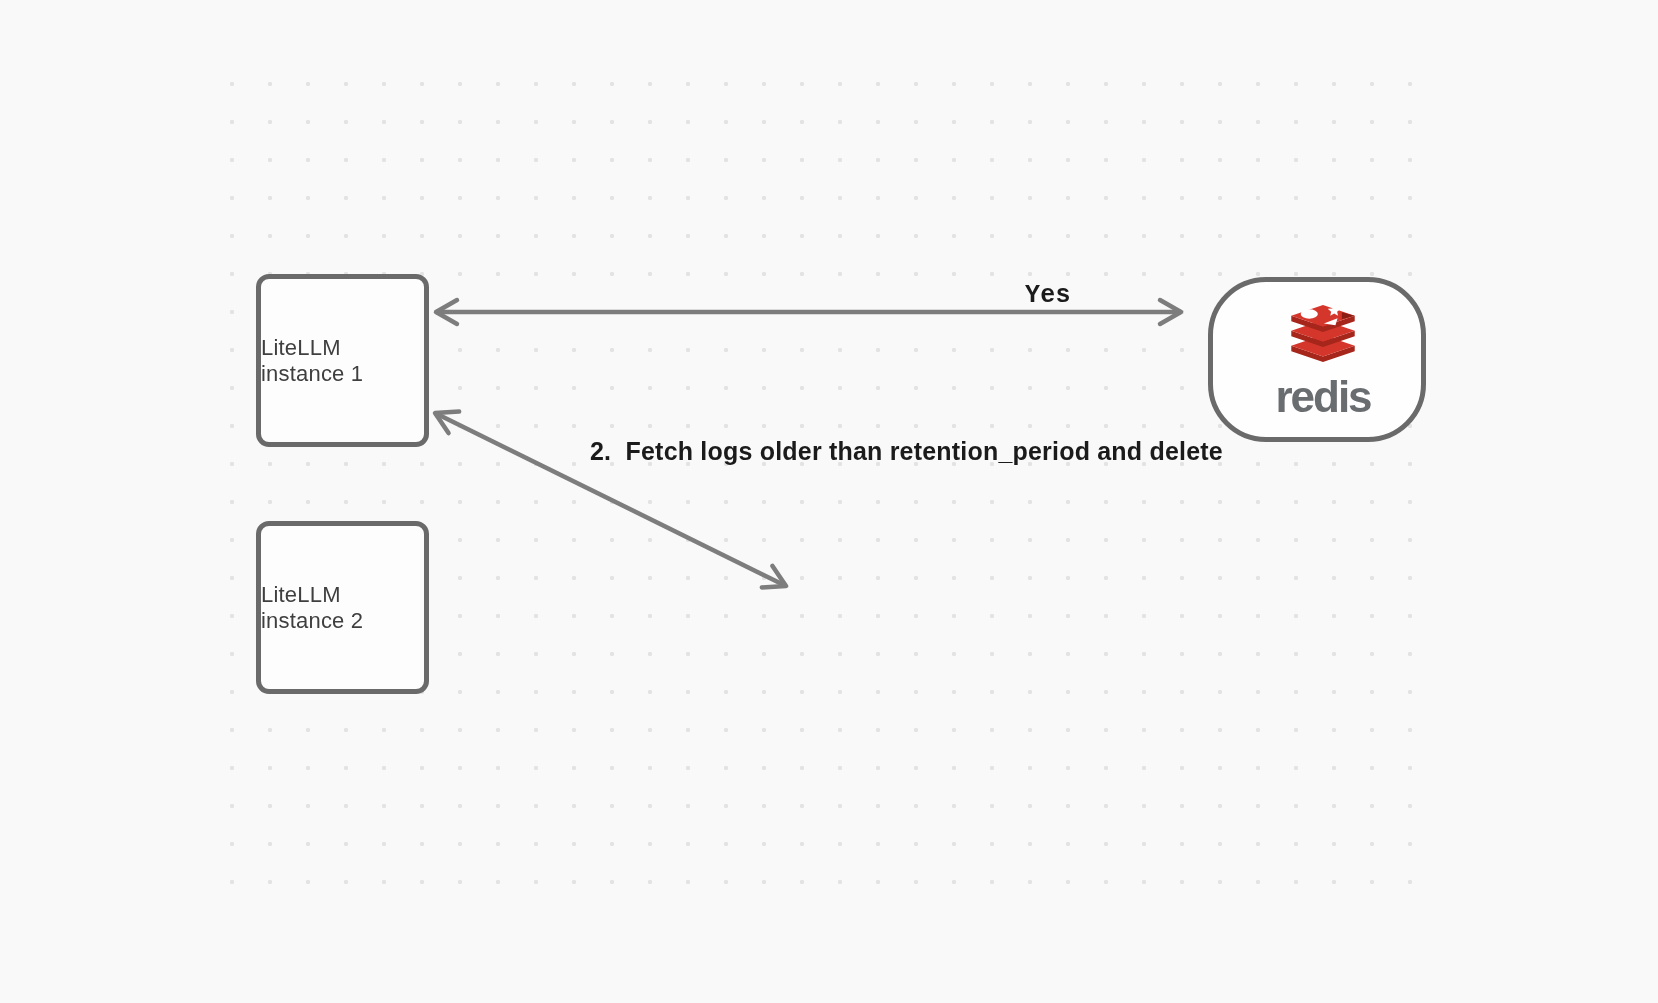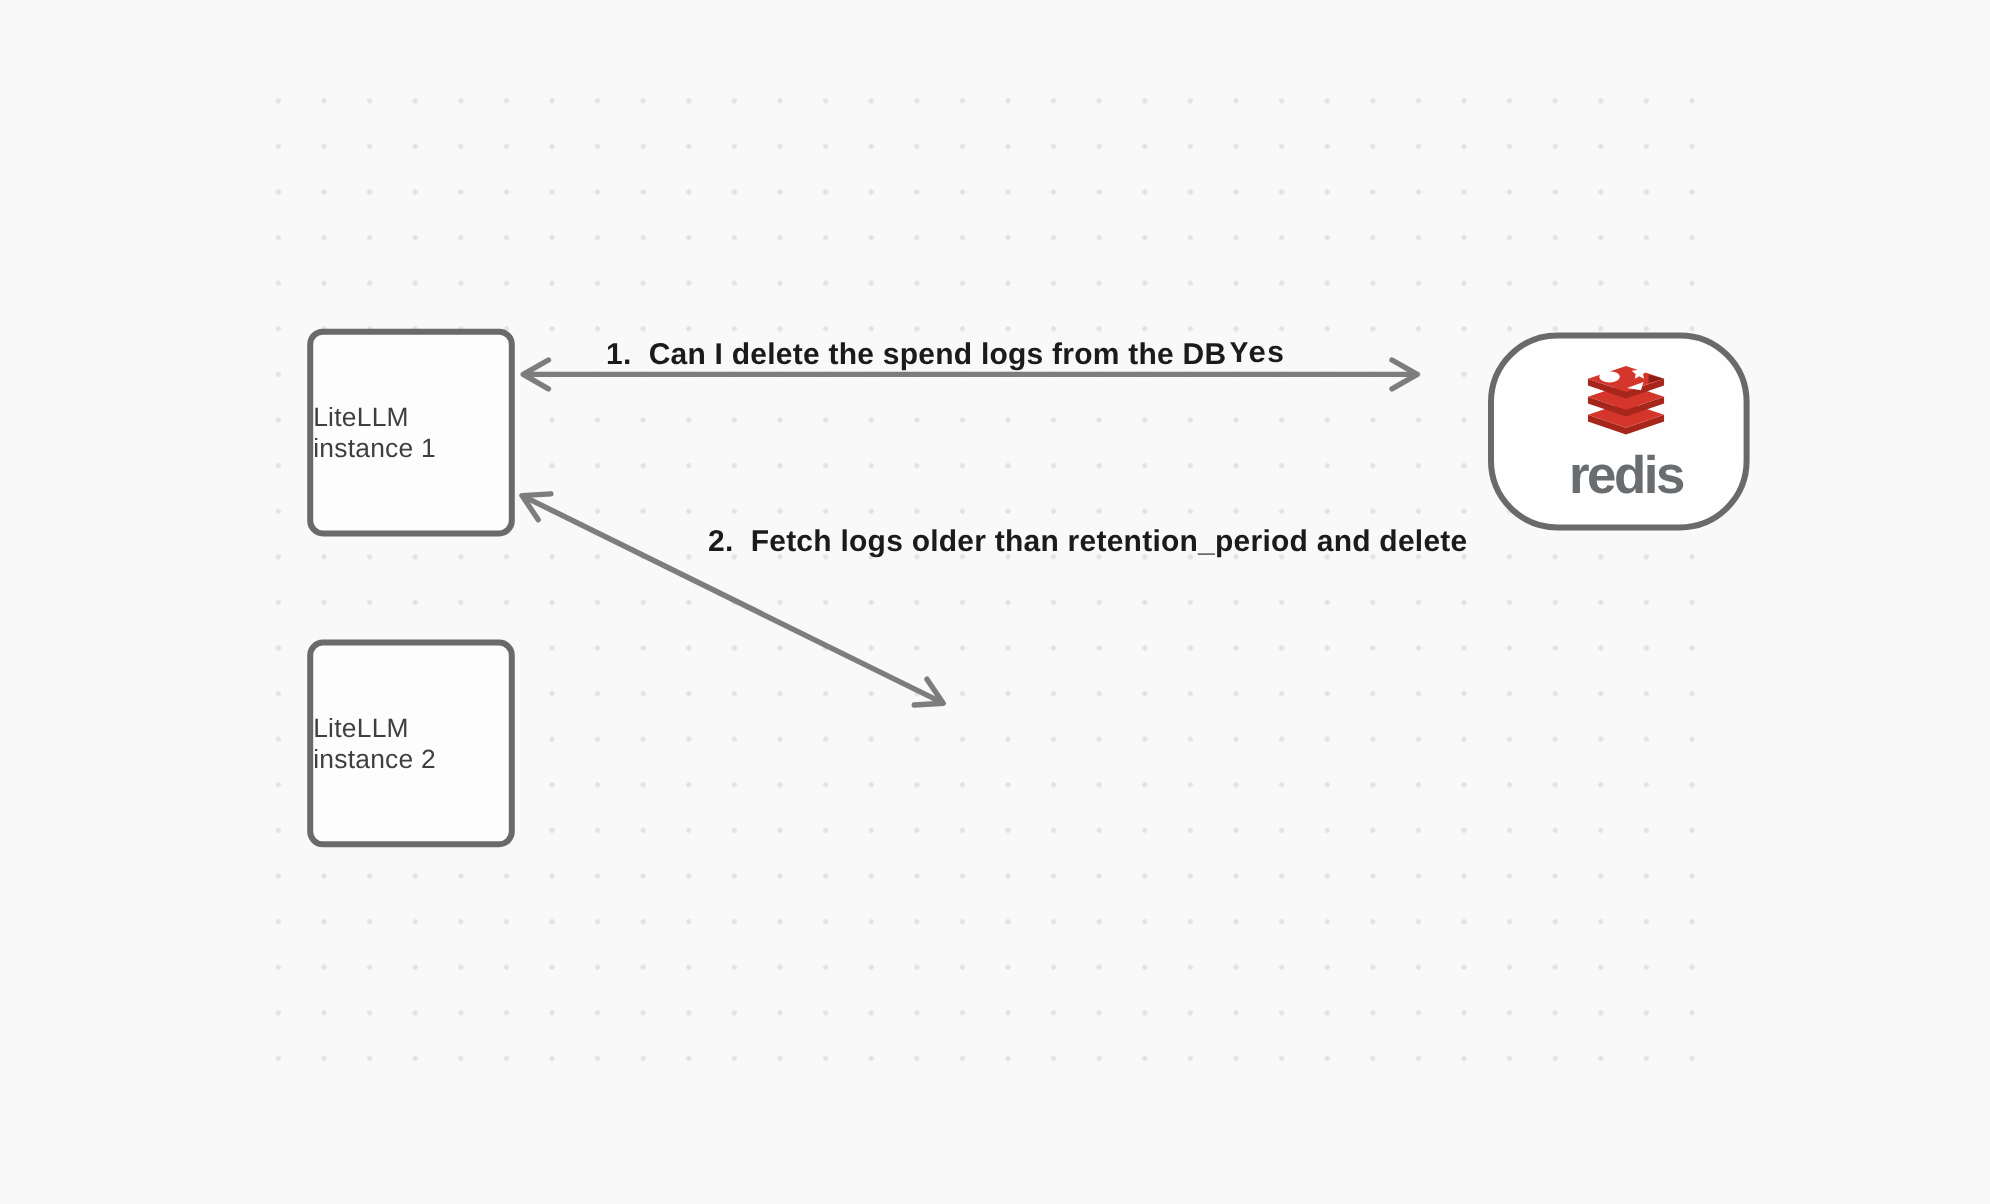"1. Can I delete the" div.edge-label { html: <div>1. Can I delete the spend logs from the DB</div> -> none }
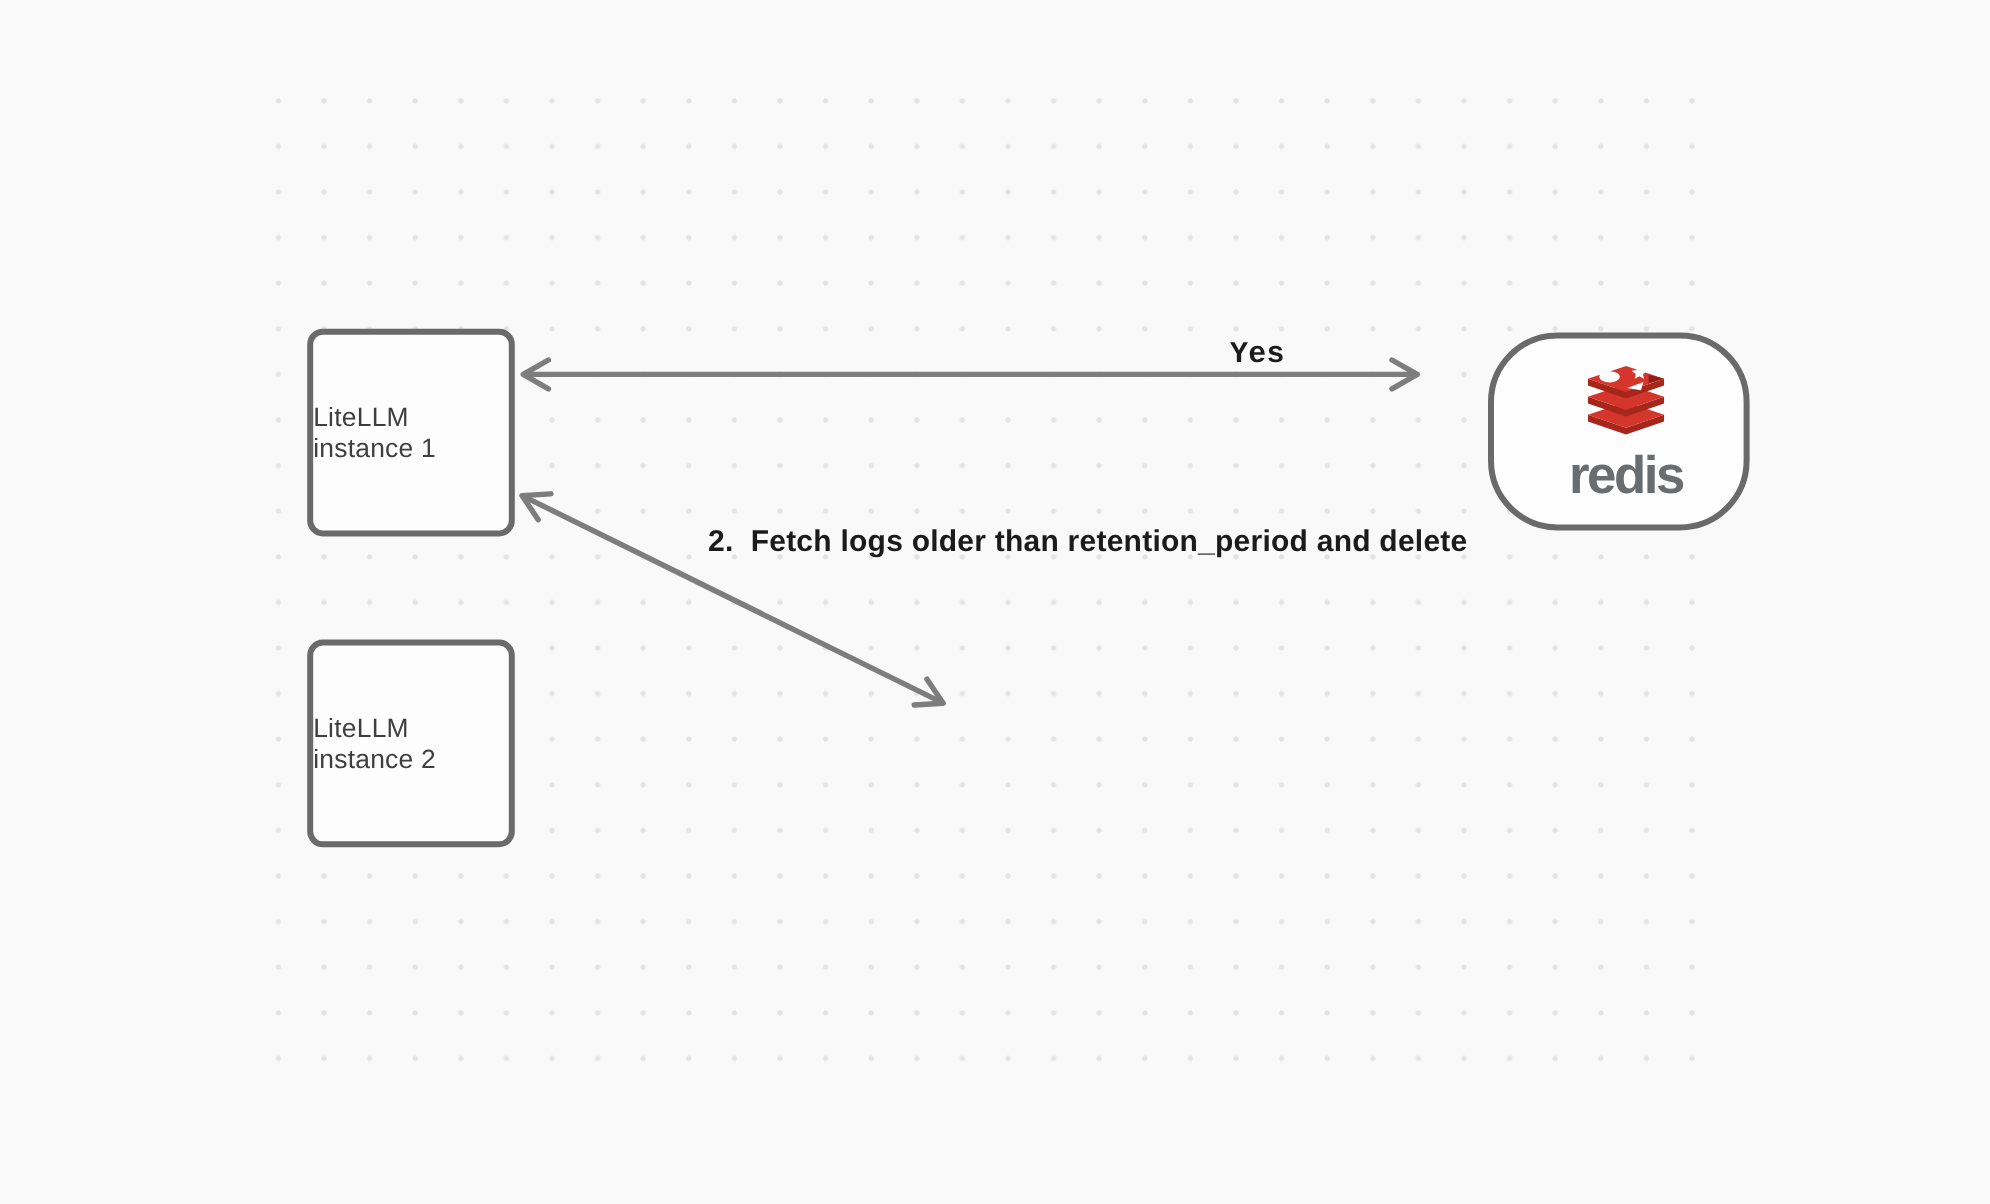"redis" .redis-node { left: 1240px -> 1208px }
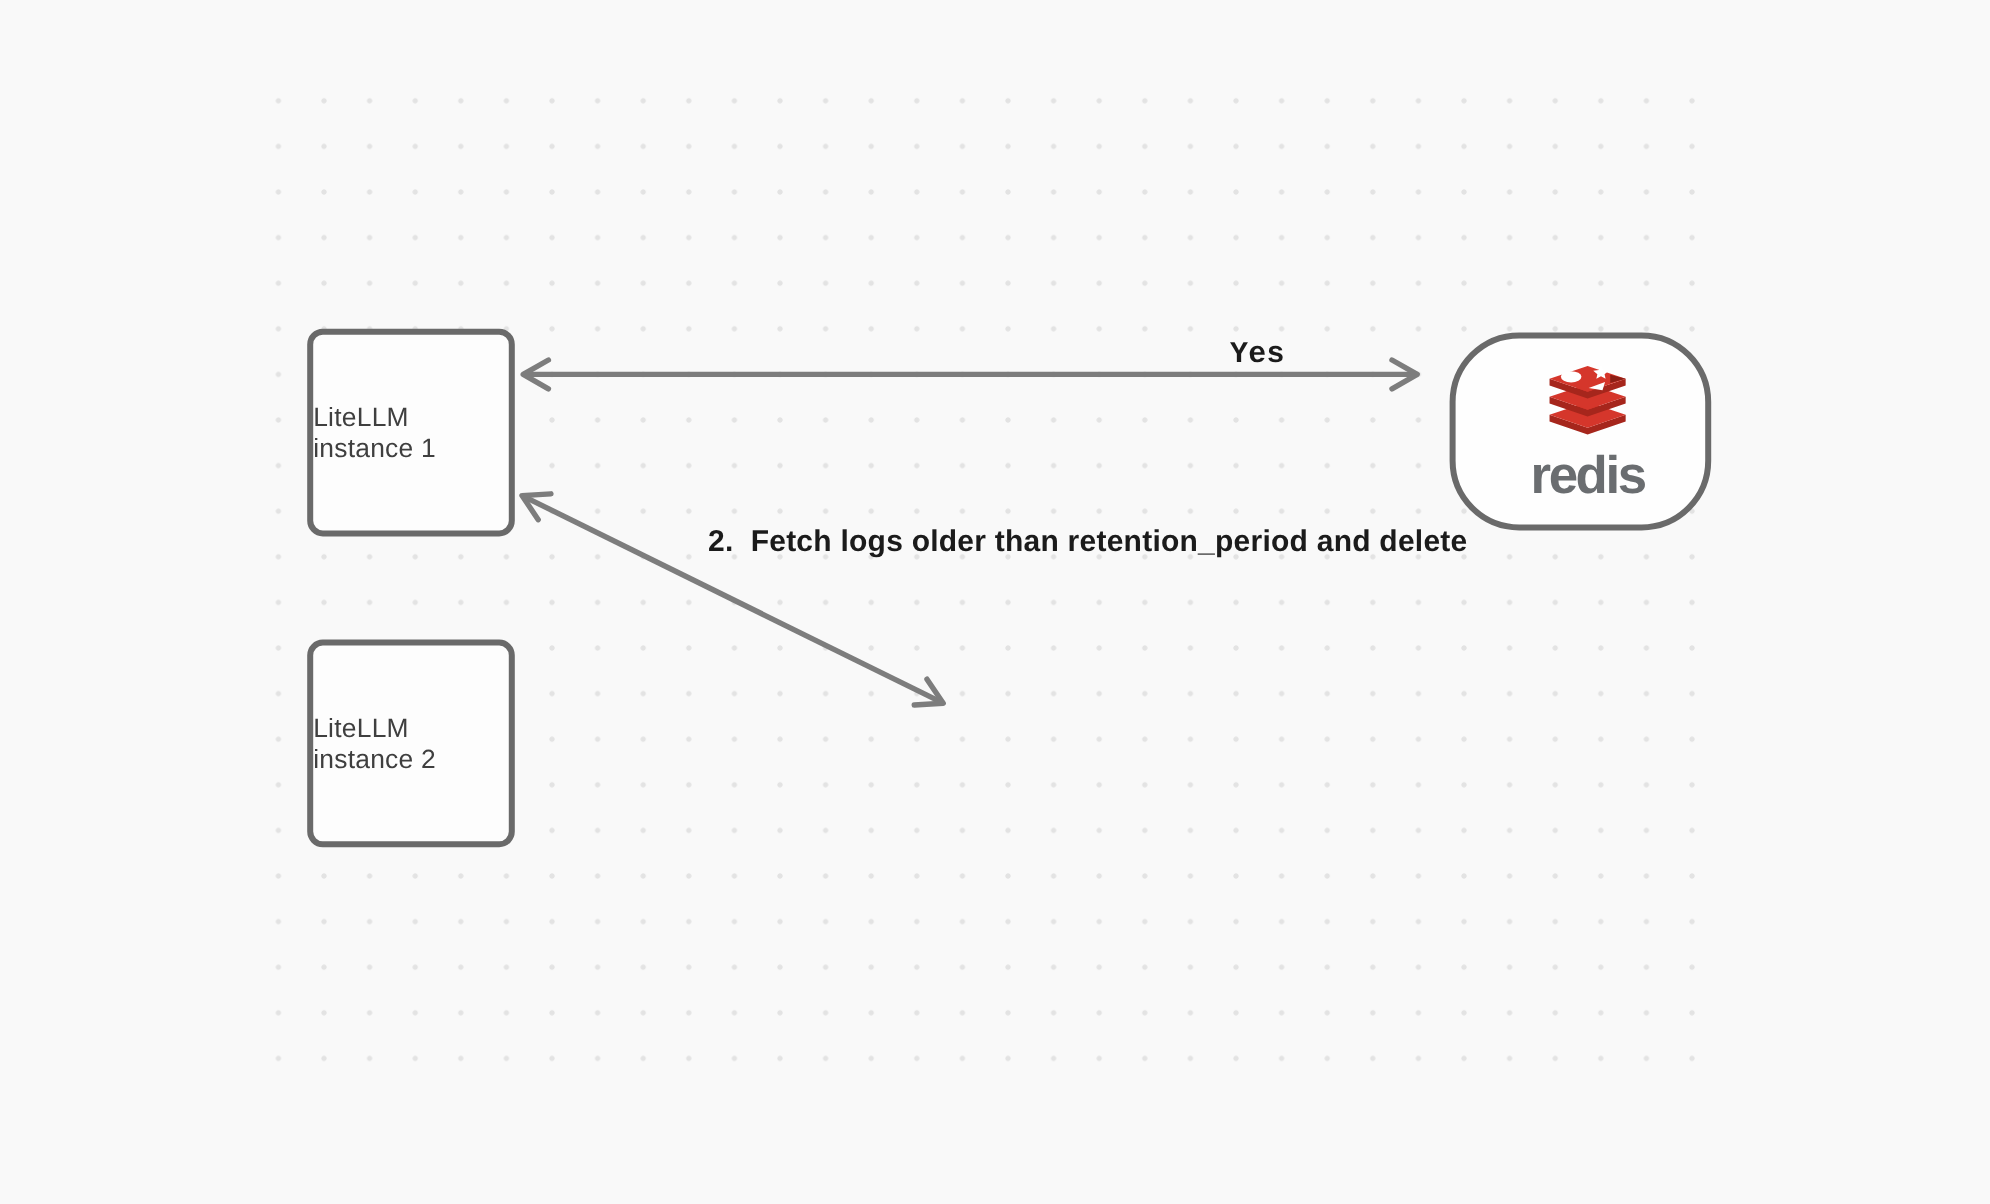"LiteLLM instance 2" #inst2 { top: 533px -> 521px }
